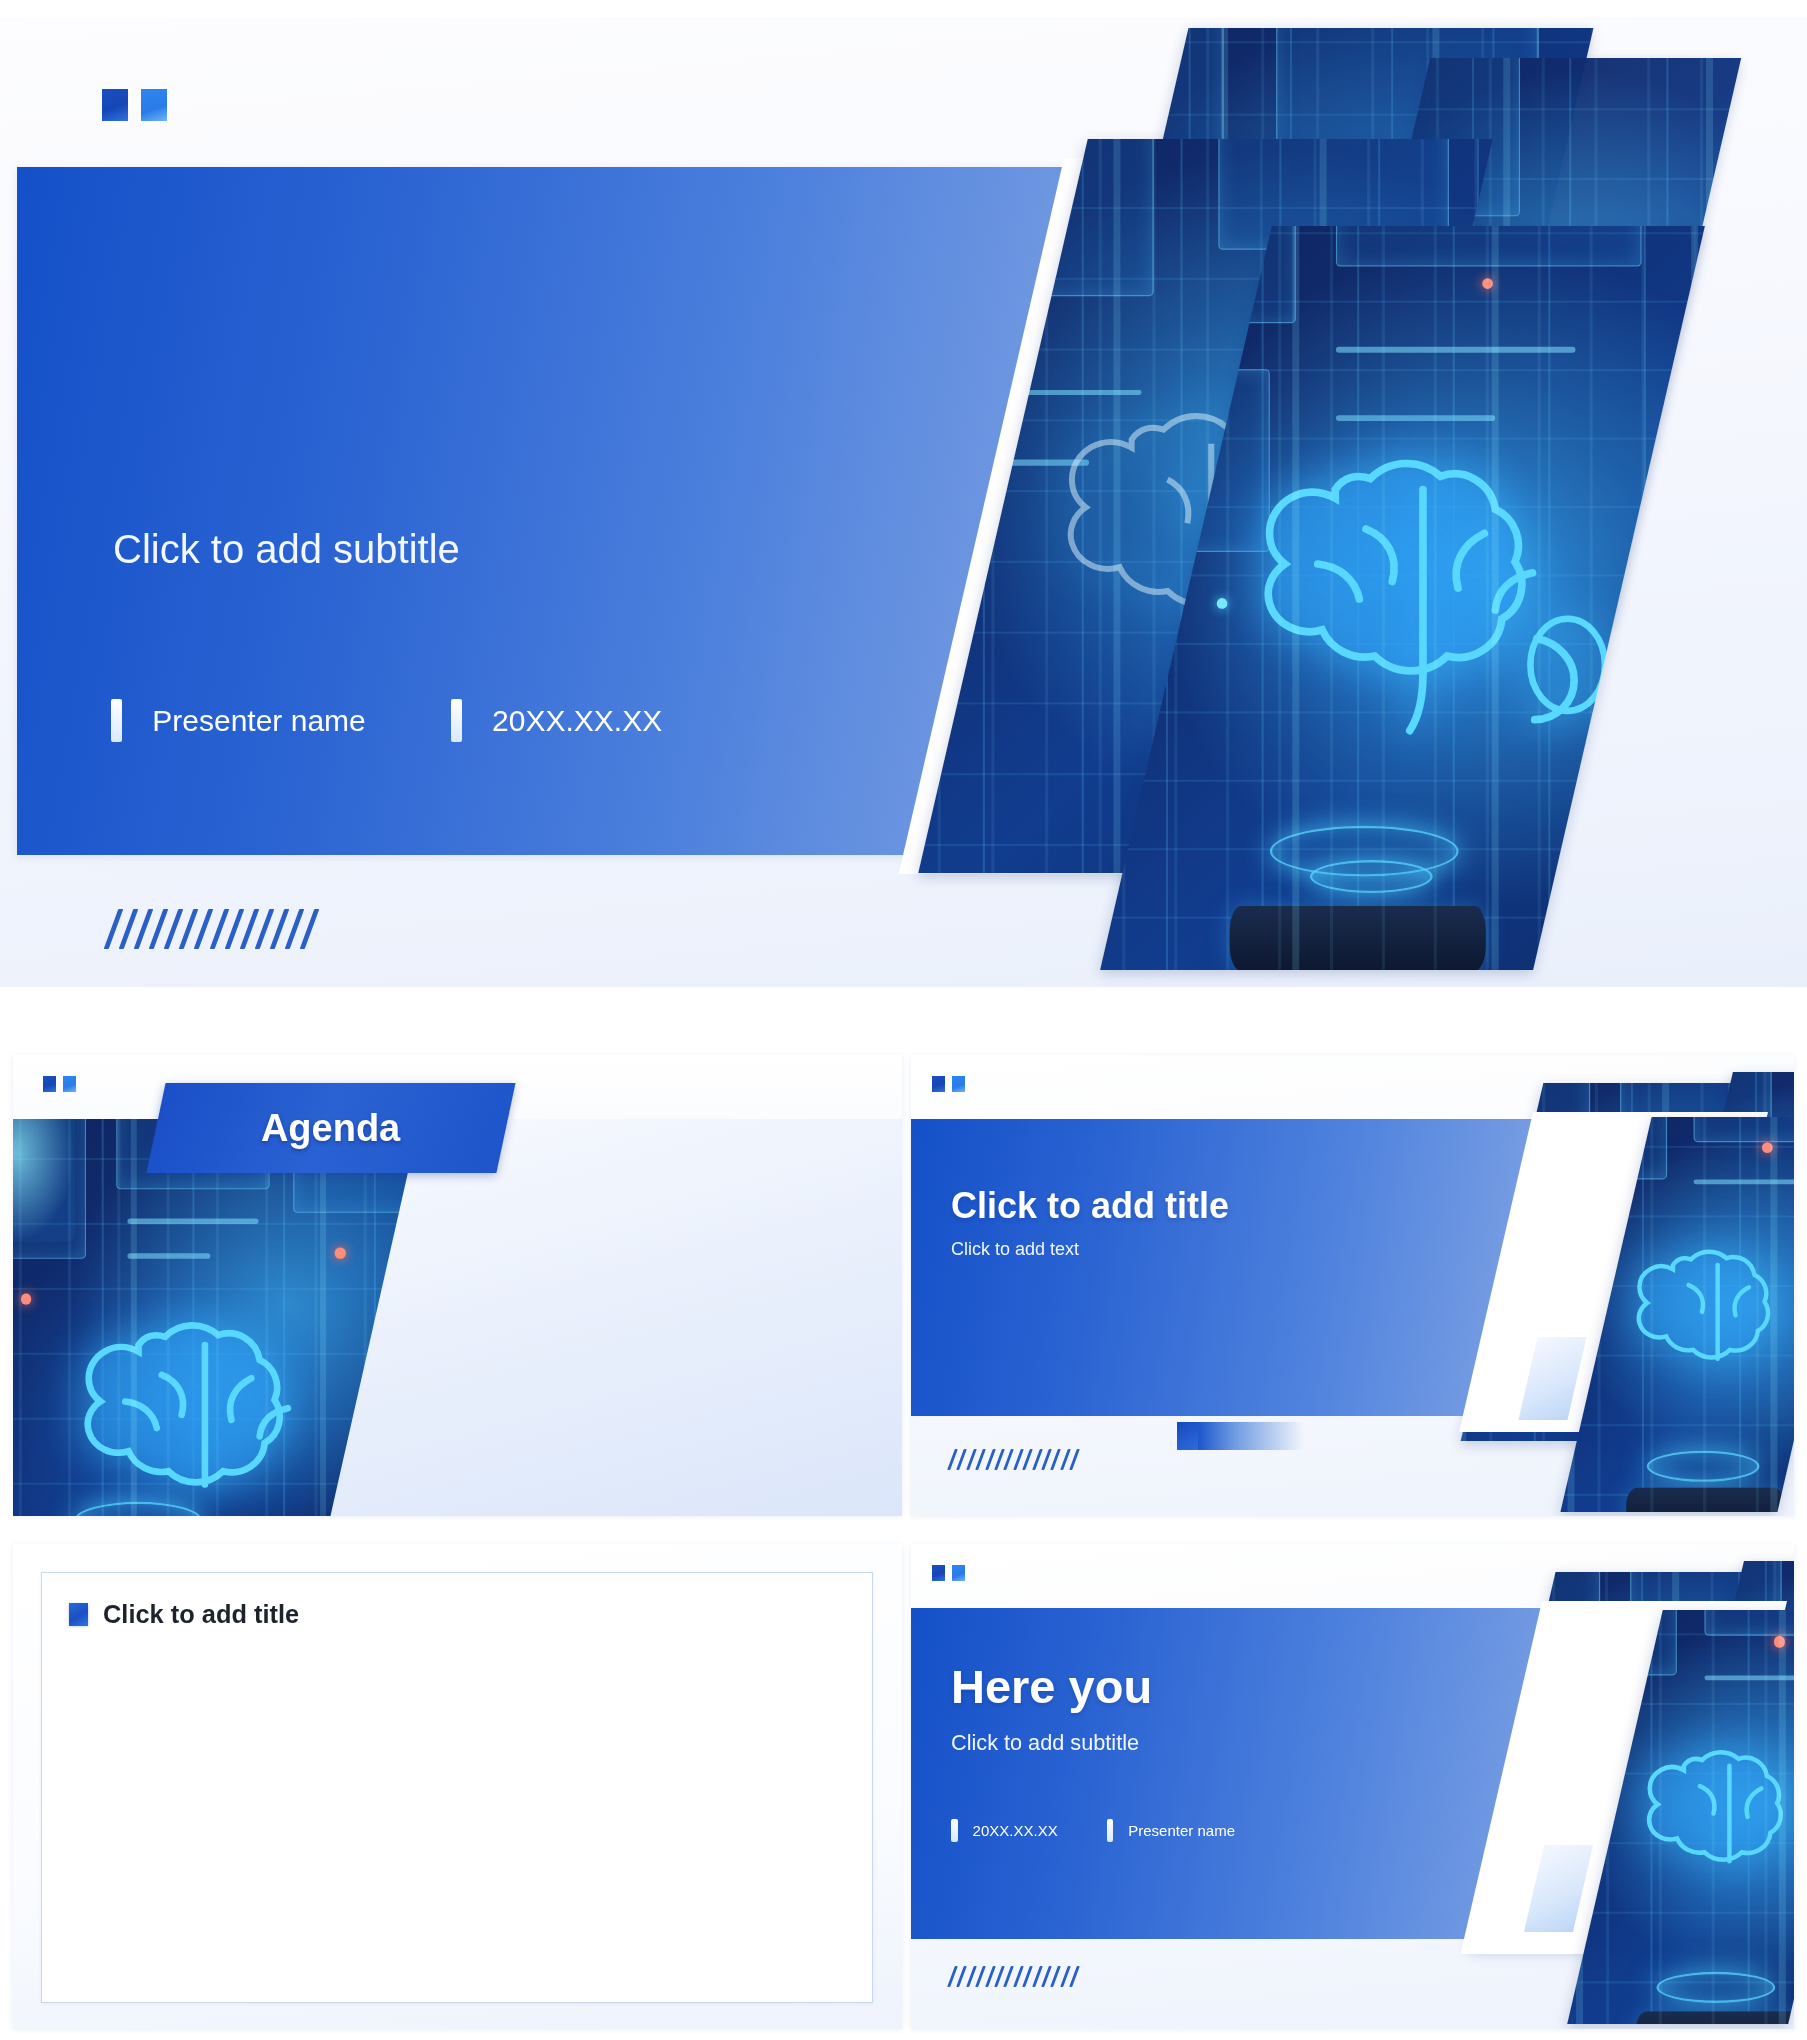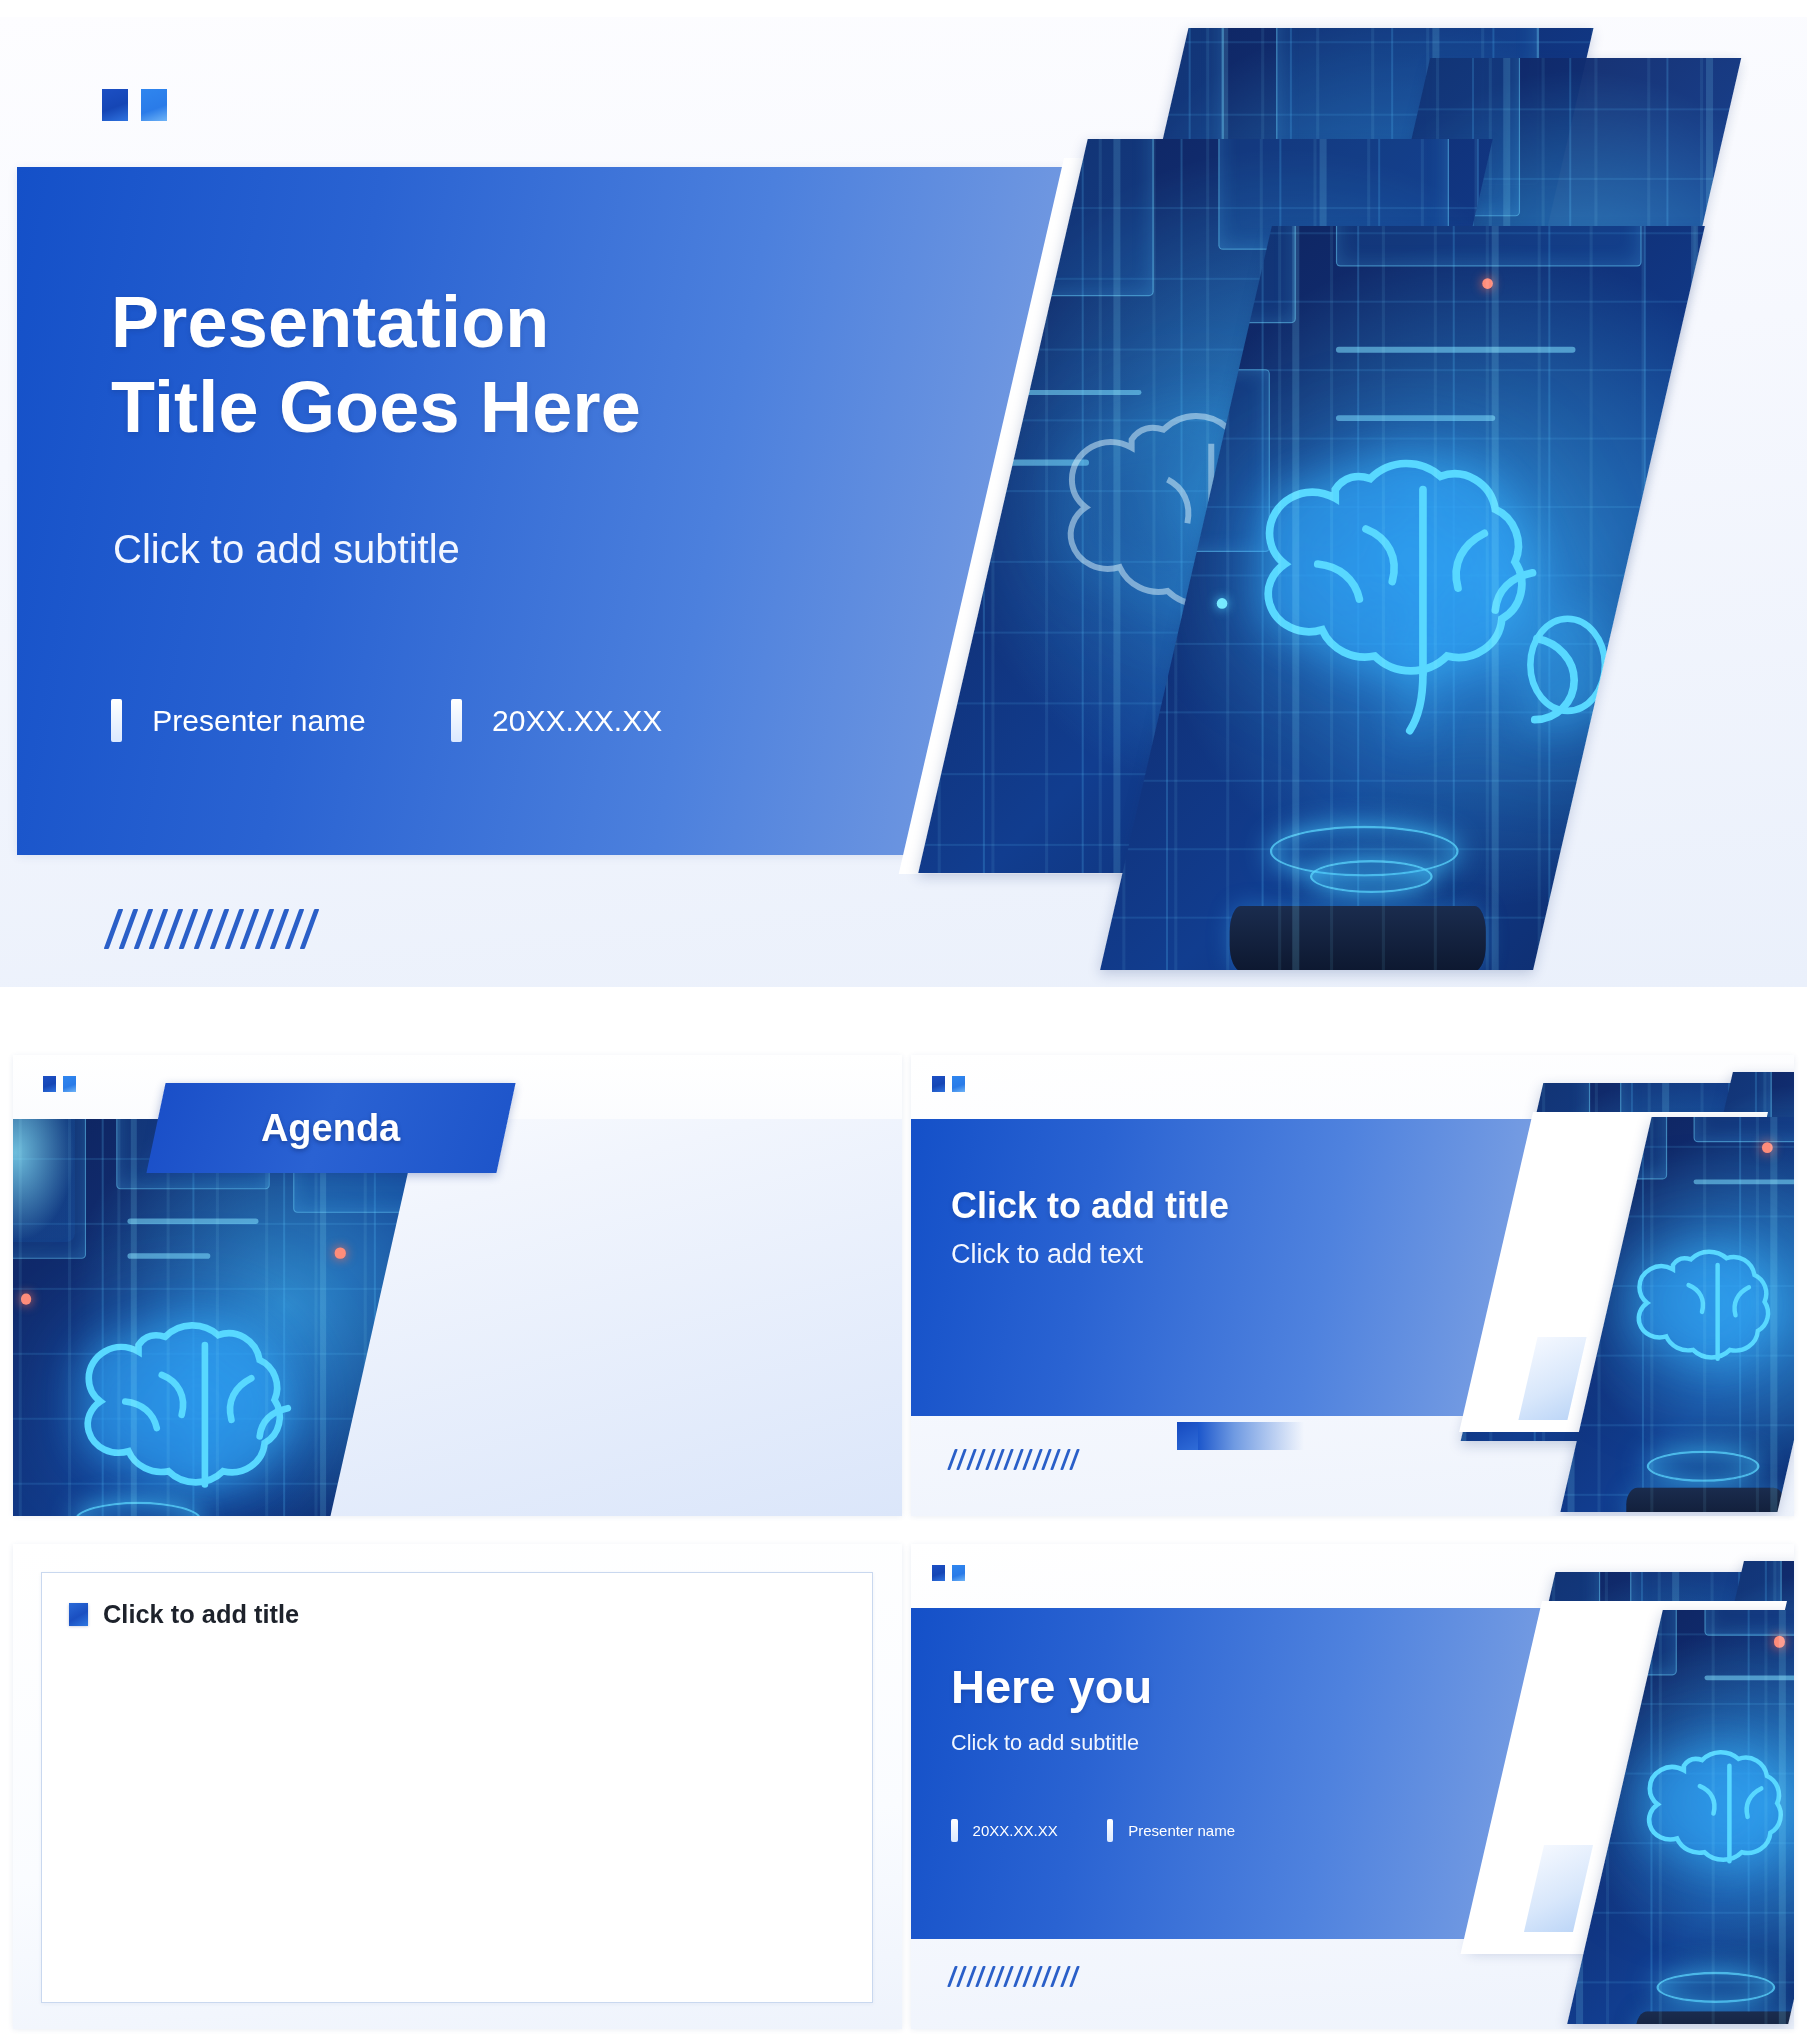"Presentation" h1.hero-title { html: <h1><span>Presentation</span><br><span>Title Goes Here</span></h1> -> none }
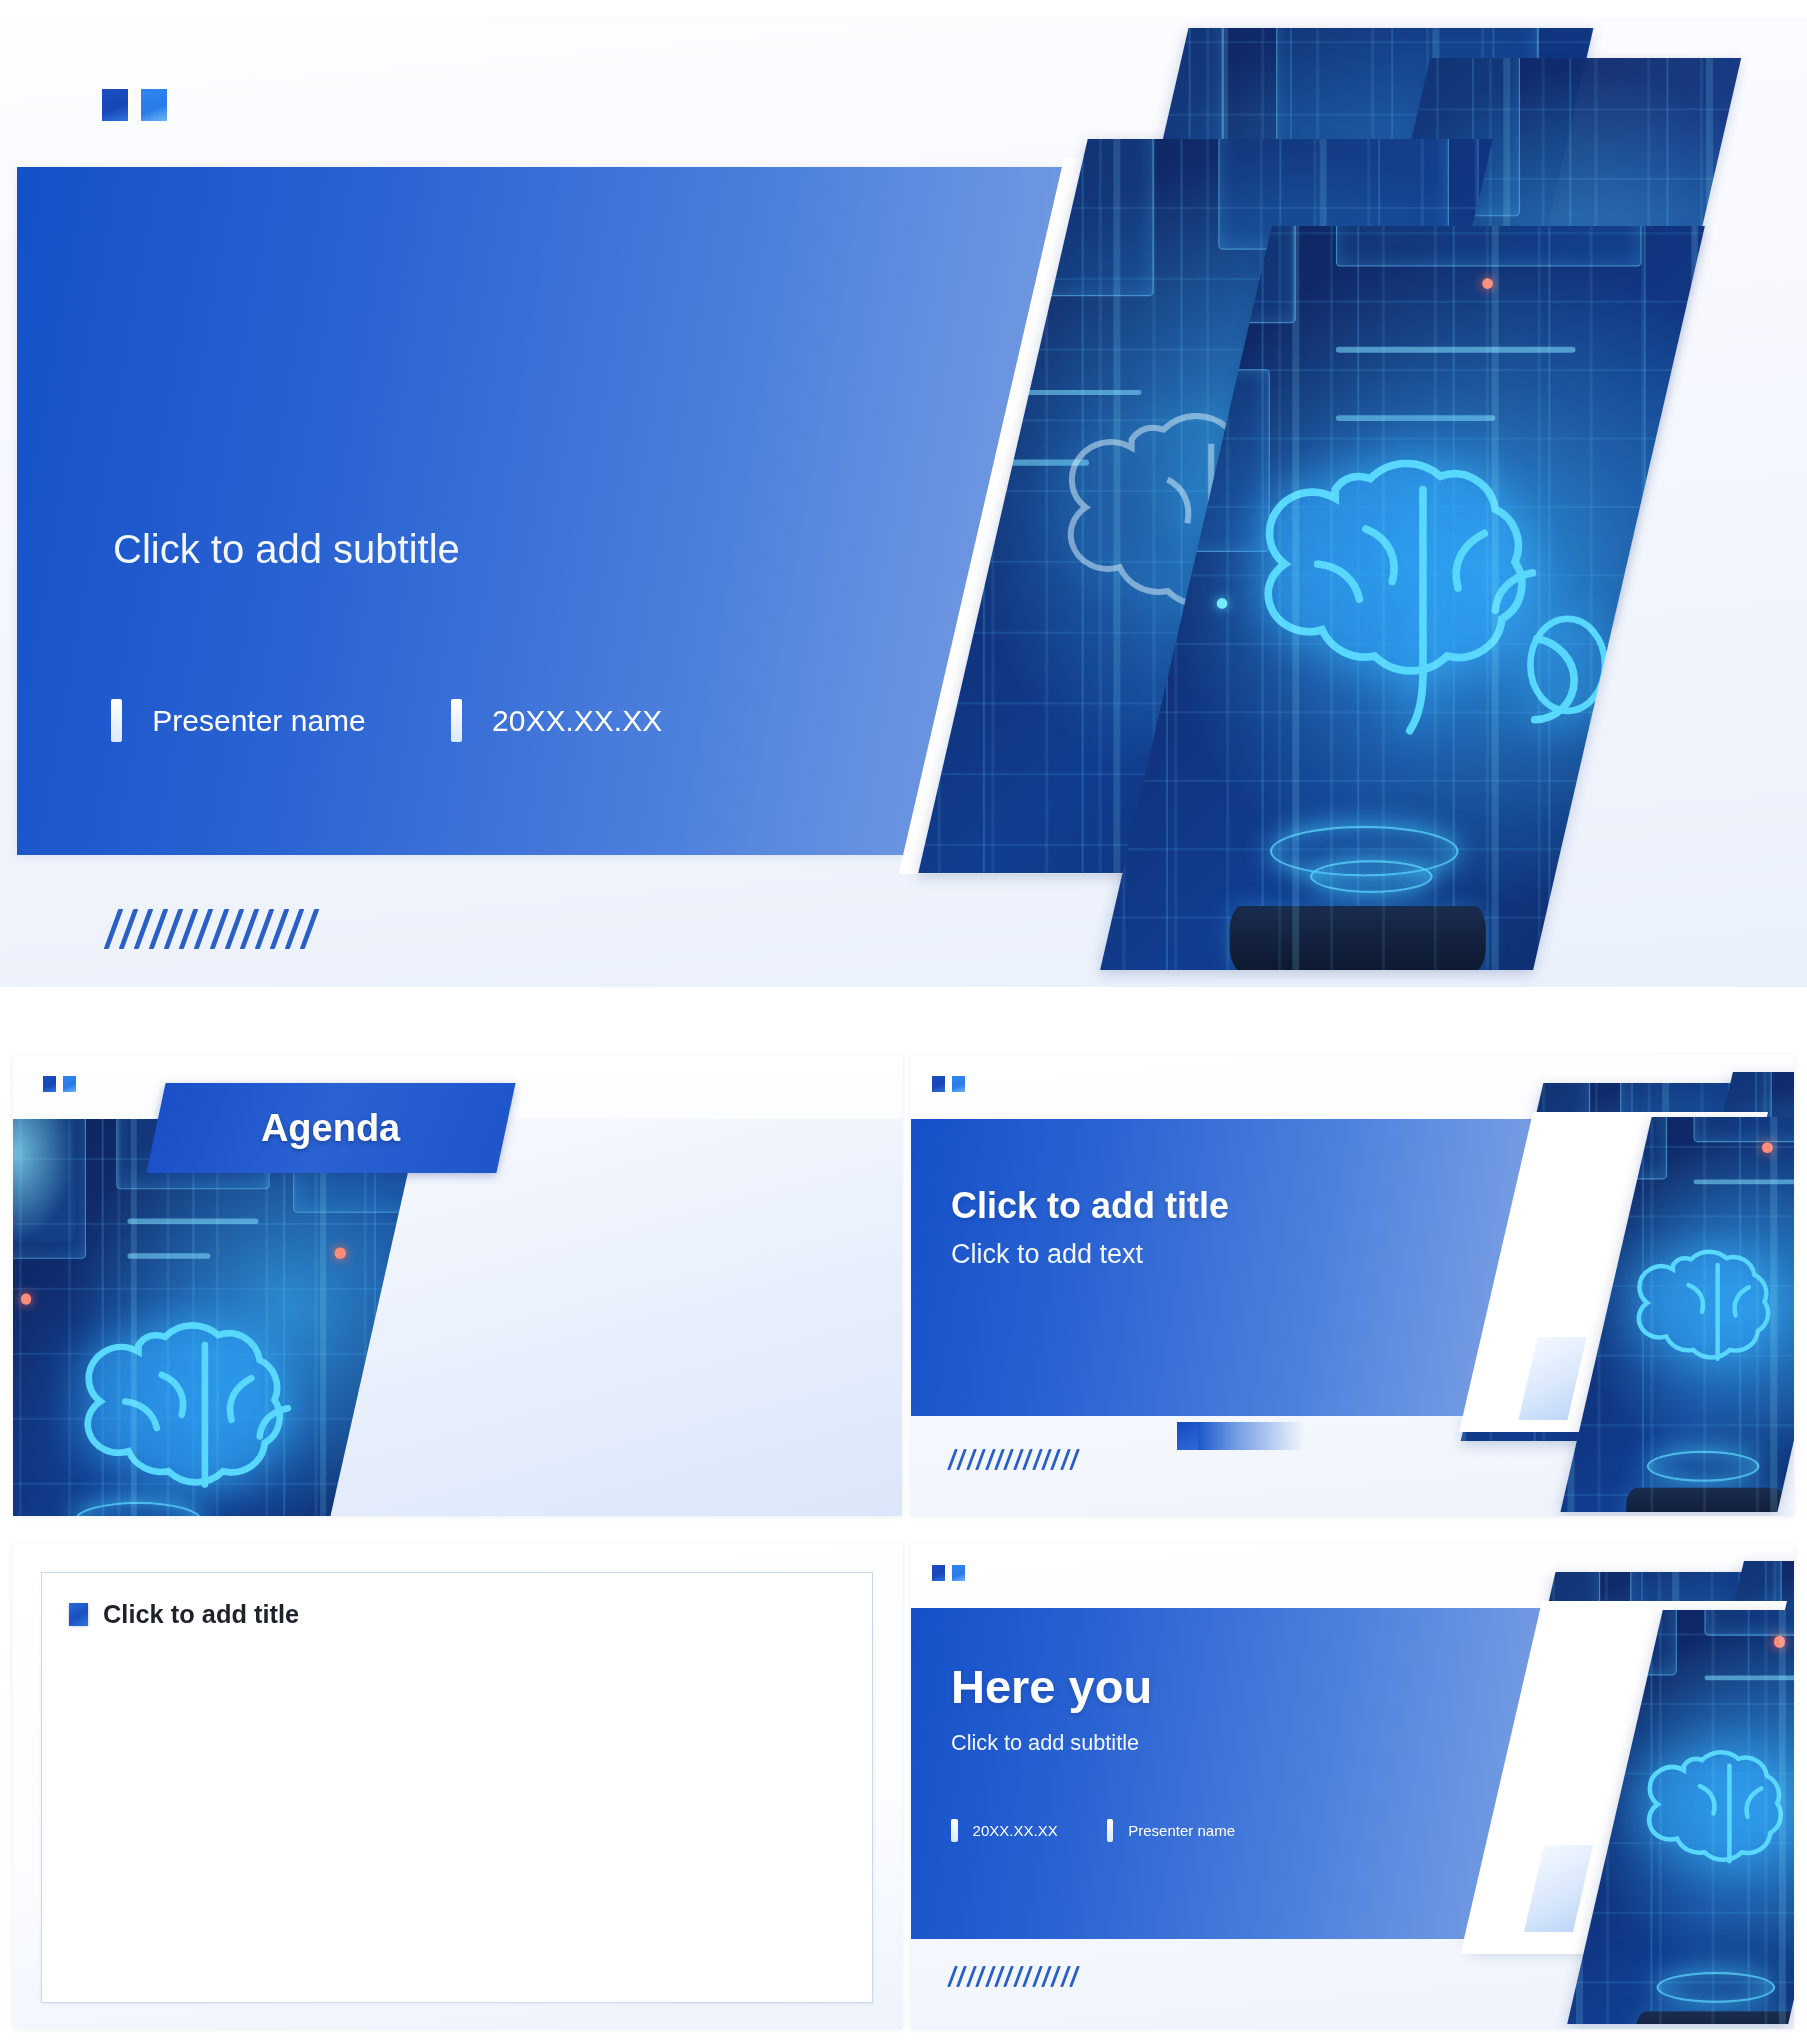"Click to add text" #s-title .p-text { font-size: 27px -> 18px }
